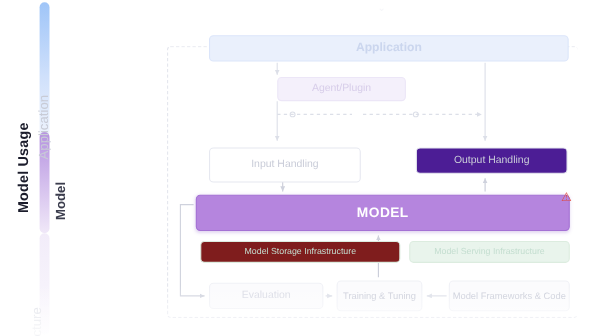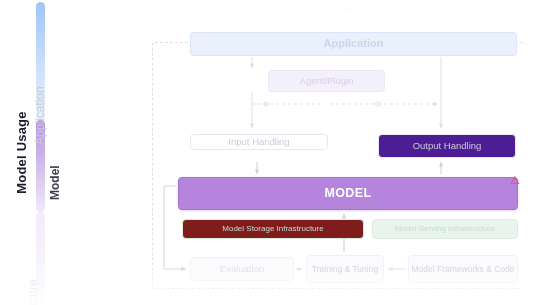"Agent/Plugin" #box-agent { left: 268px -> 252px }
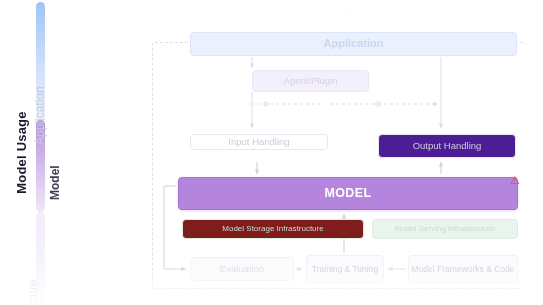"Input Handling" #box-input { height: 16px -> 32px }
